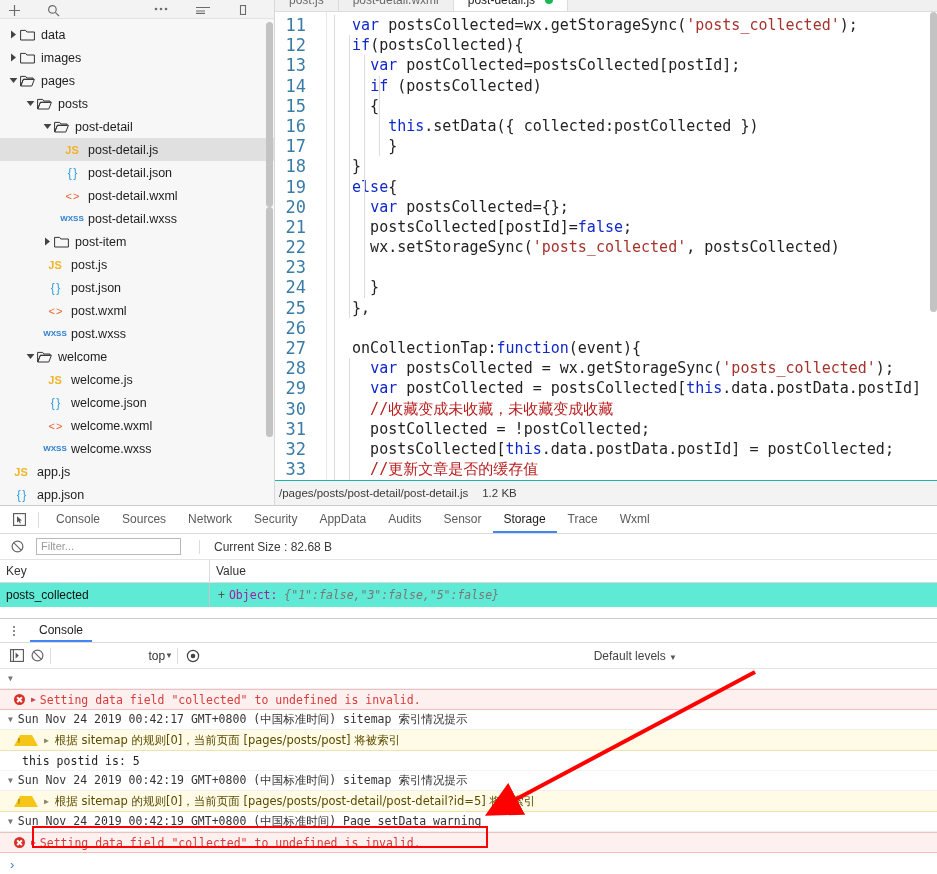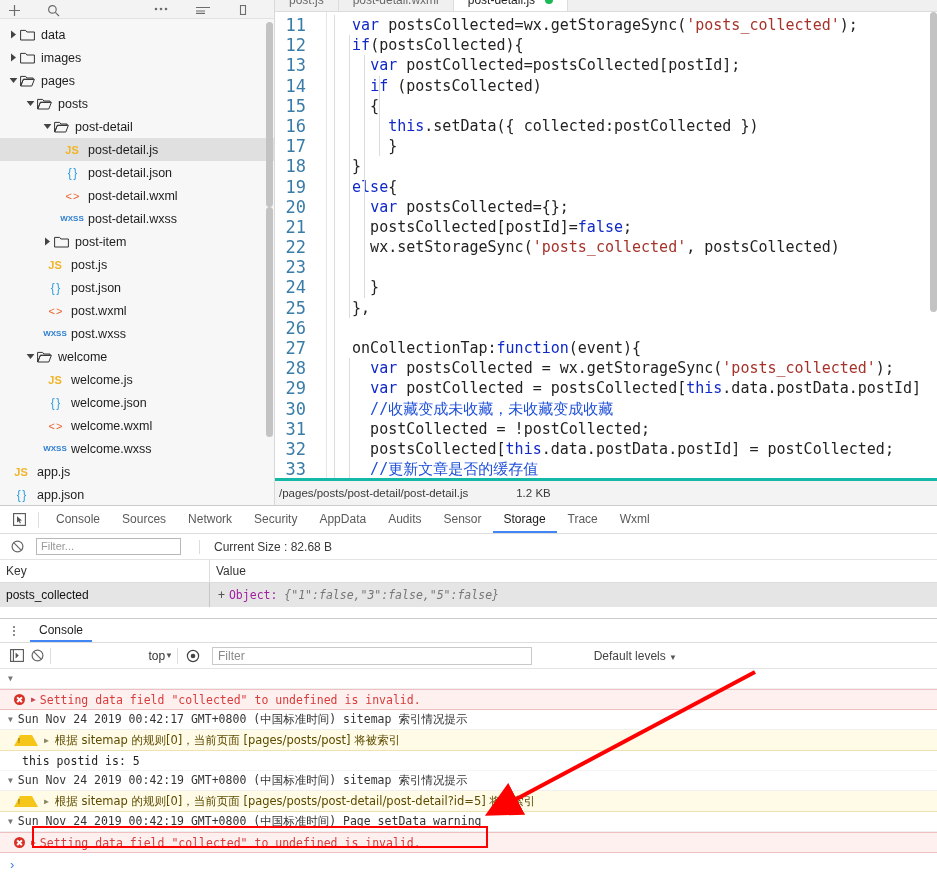"//收藏变成未收藏，未收藏变成收藏" .cmt { color: #1d4ed8 -> #b91c1c }
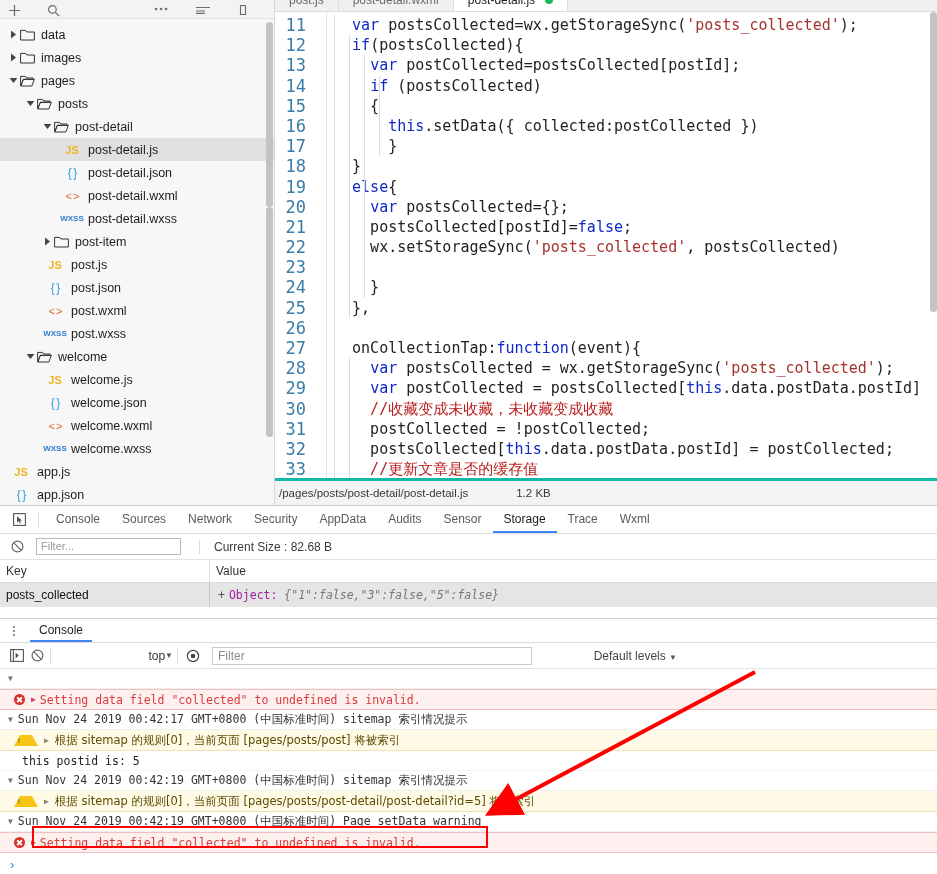"/pages/posts/post-detail/post-detail.js" .statusbar { border-top: 3px solid #14b8a6 -> 1px solid #14b8a6 }
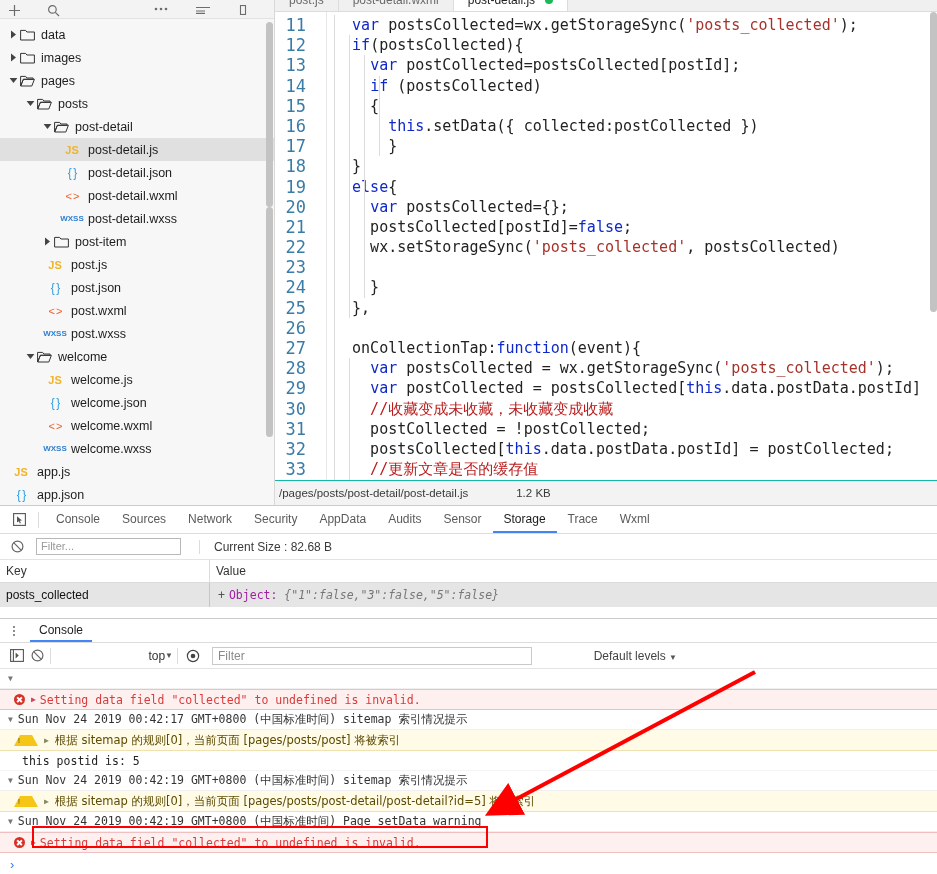"1.2 KB" .statusbar .sz { margin-left: 48px -> 14px }
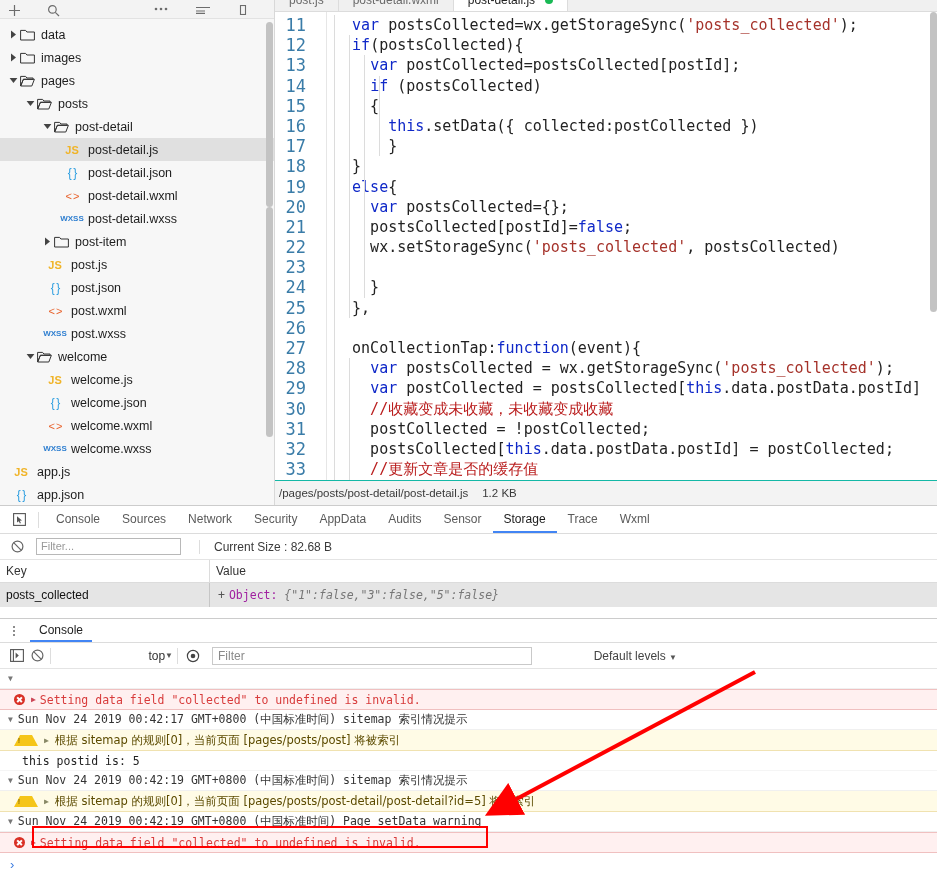"posts_collected" .dt-row { background: #e5e5e5 -> #5eead4 }
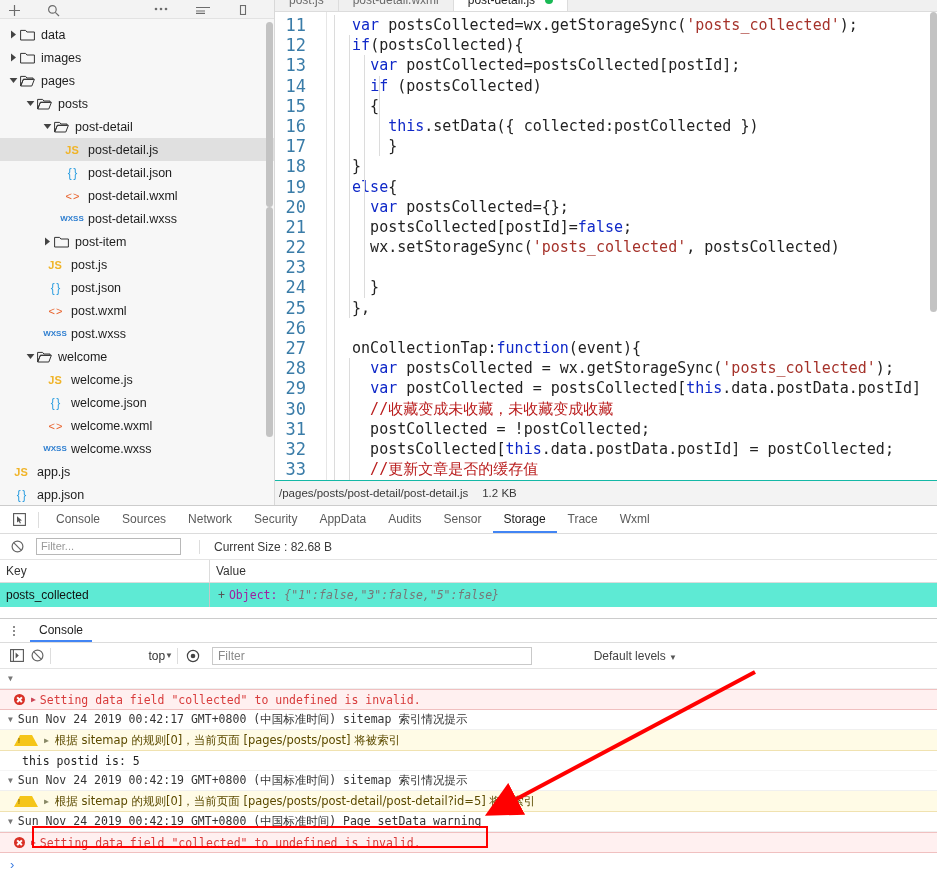"Filter" div.cfilter { html: <div>Filter</div> -> none }
